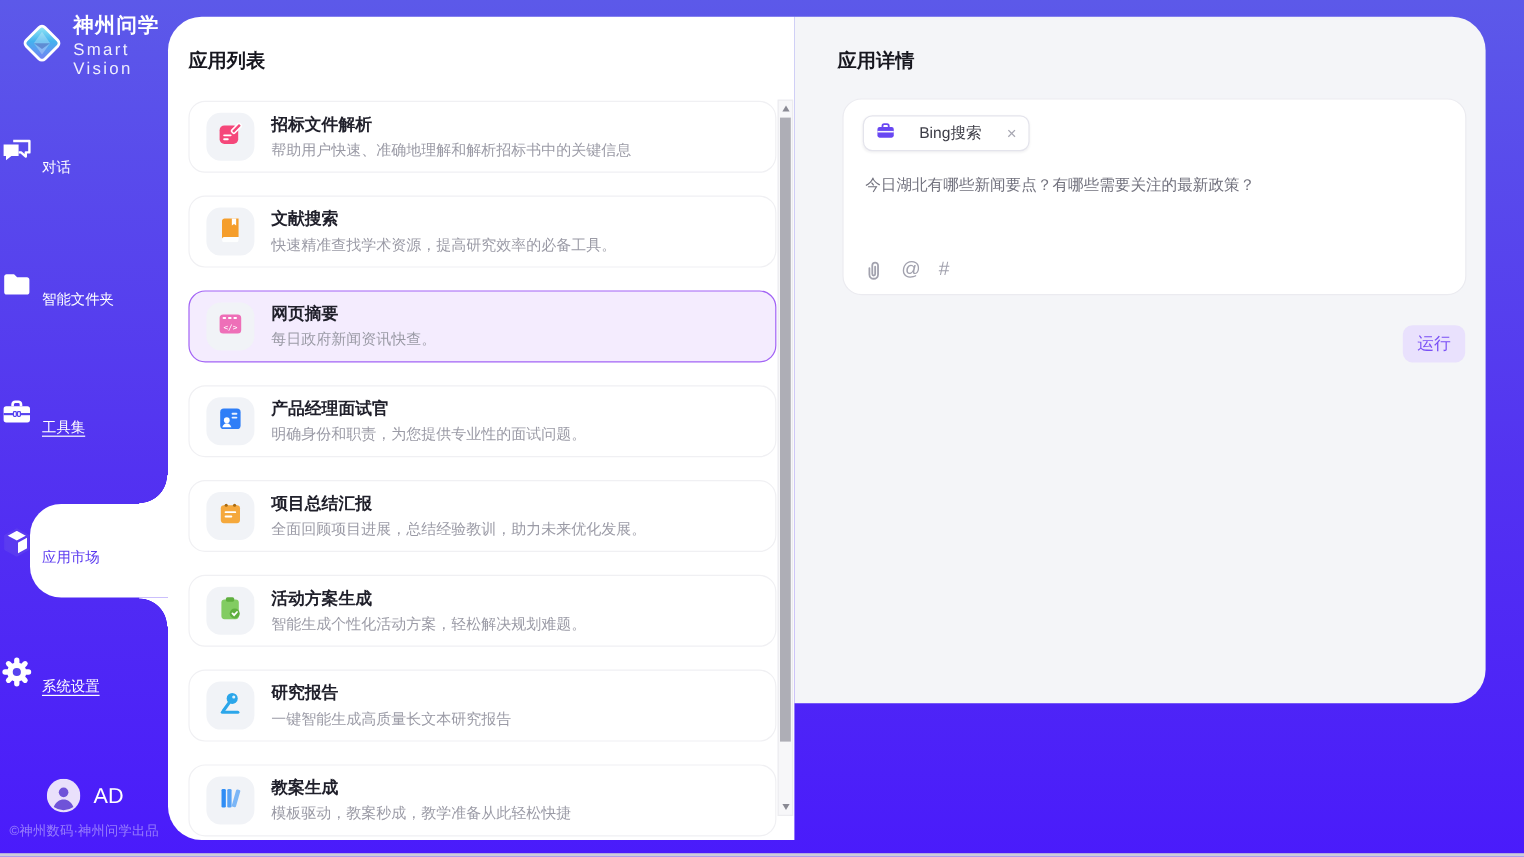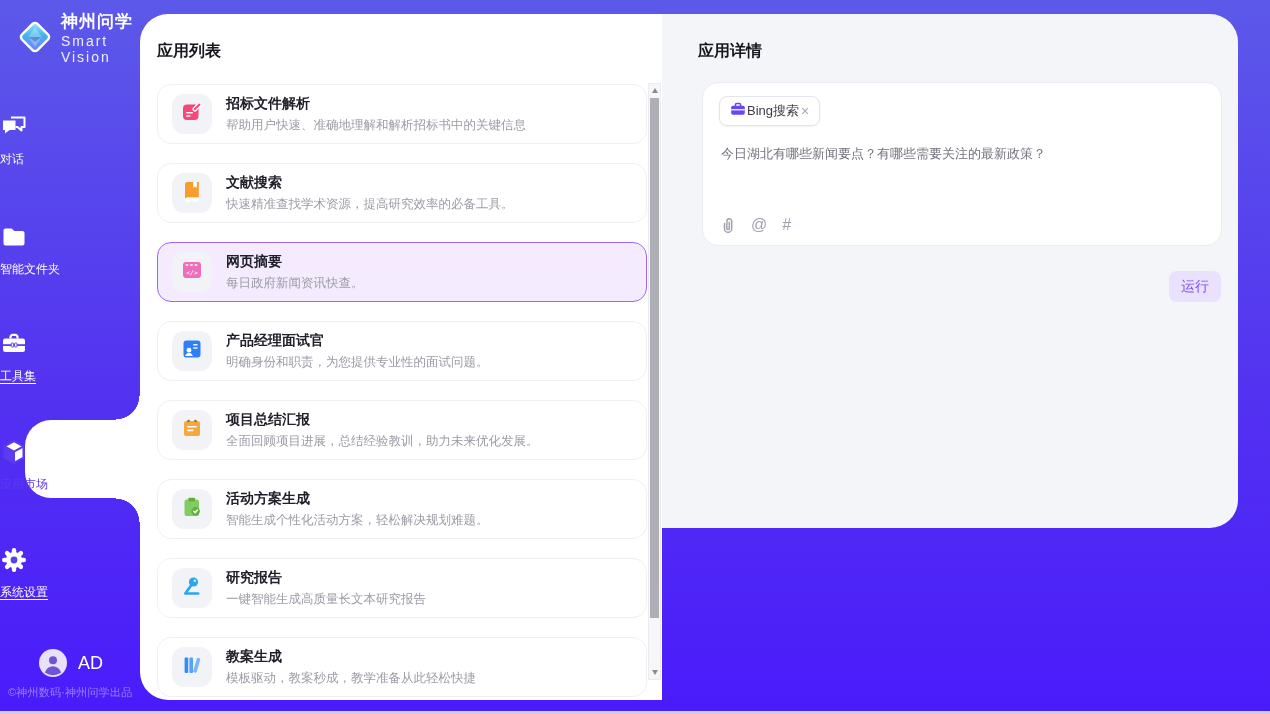"应用详情" .detail-panel { height: 514px -> 572px }
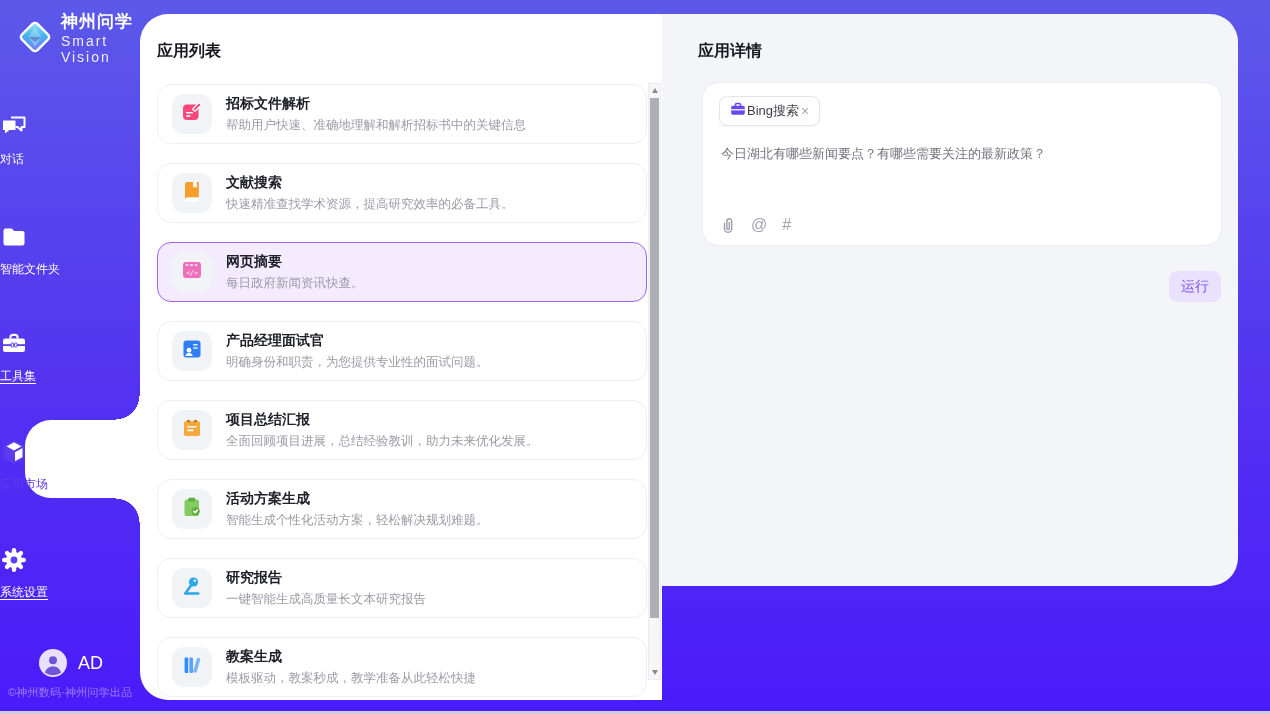"Bing搜索" .chip { gap: 1px -> 20px }
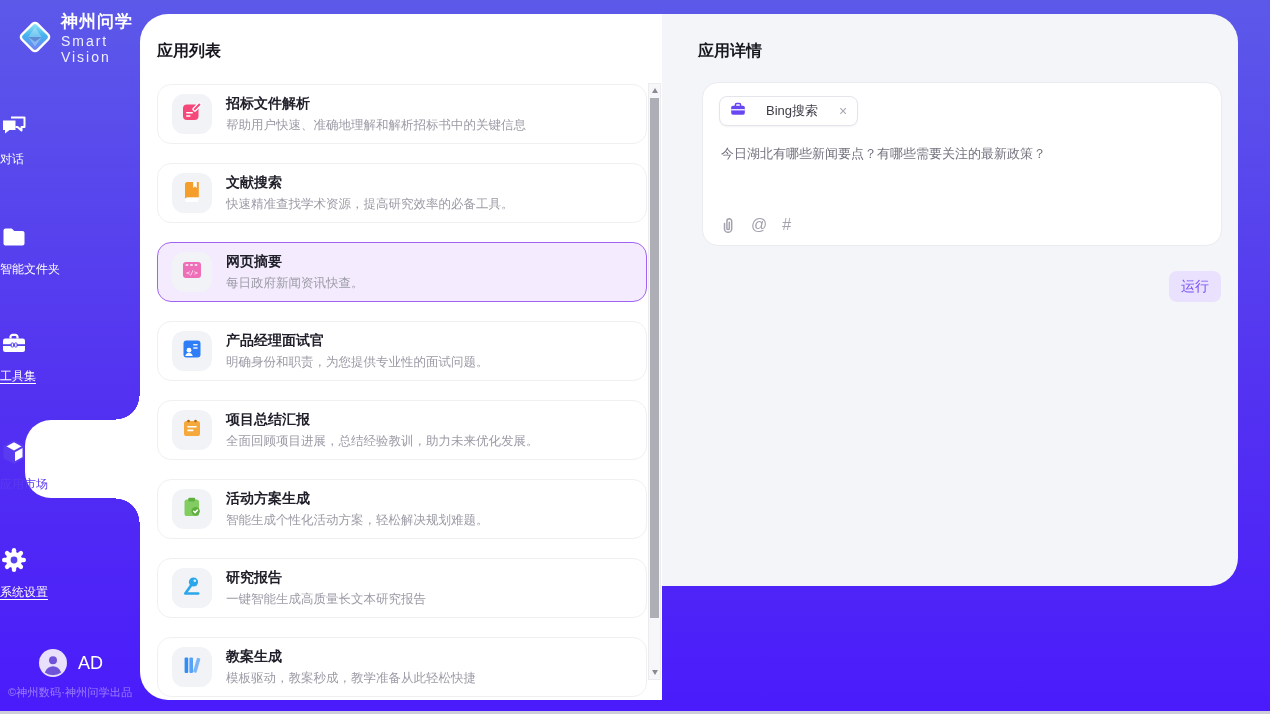"对话" .nav-item { align-items: flex-start -> flex-end; flex-direction: column -> row }
